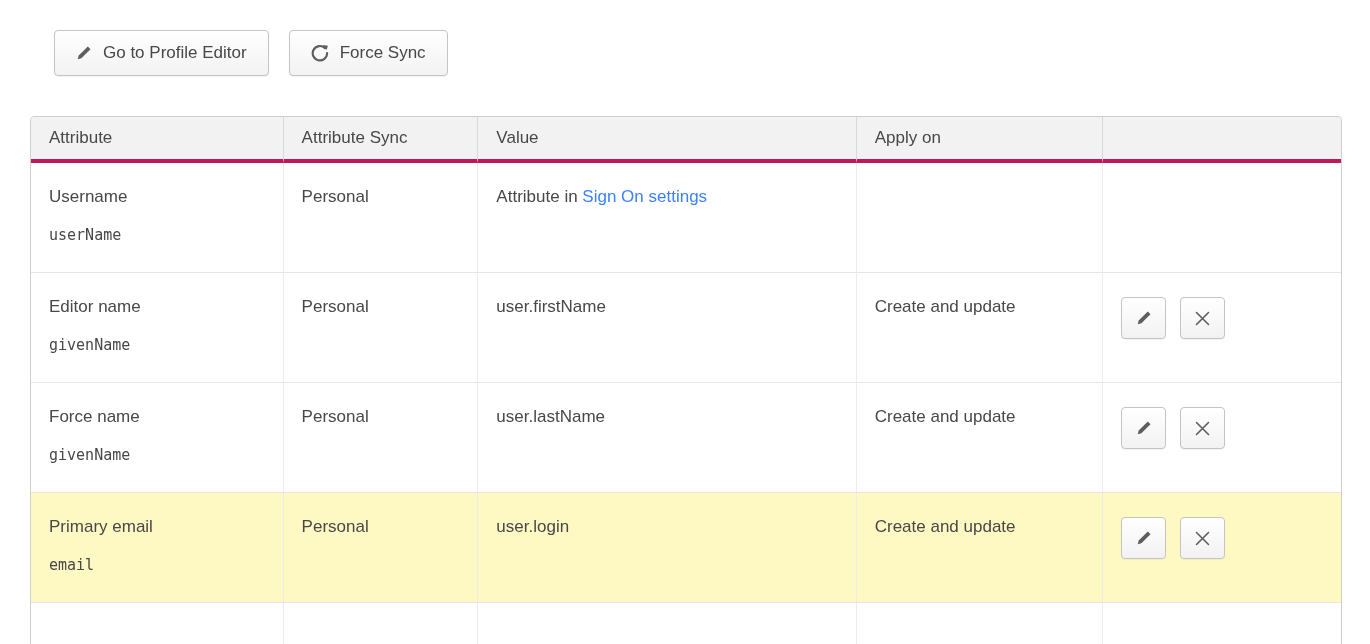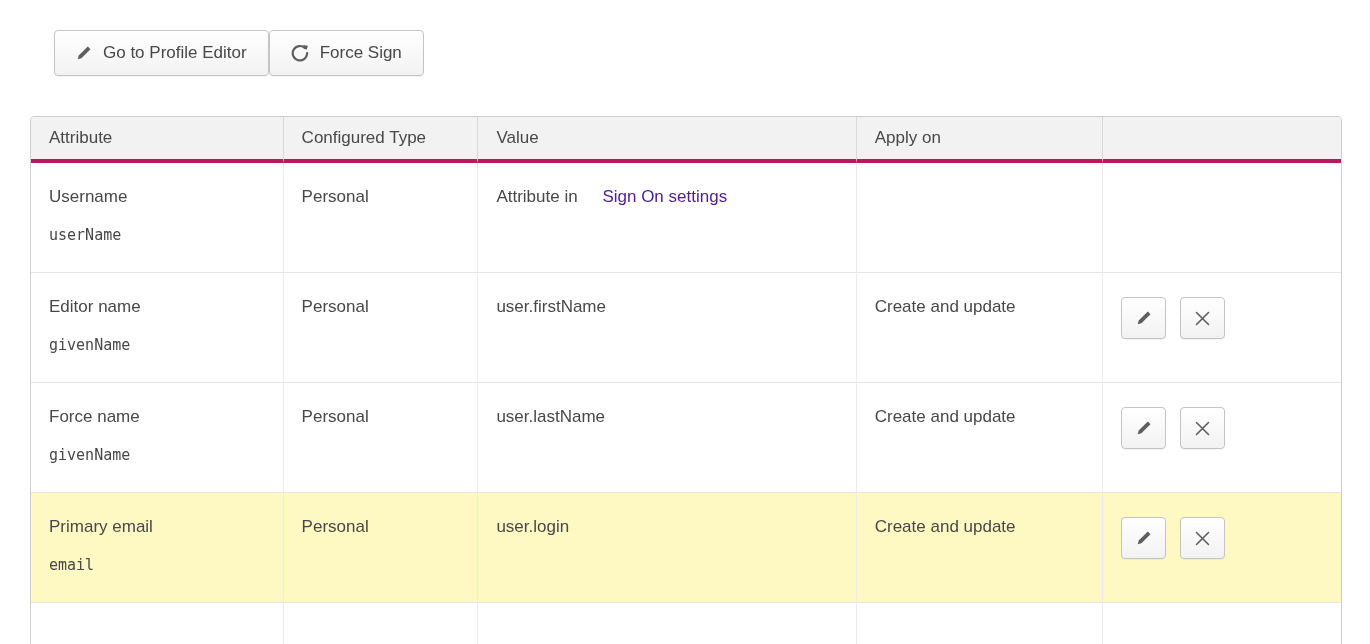"Go to Profile Editor" .toolbar { gap: none -> 20px }
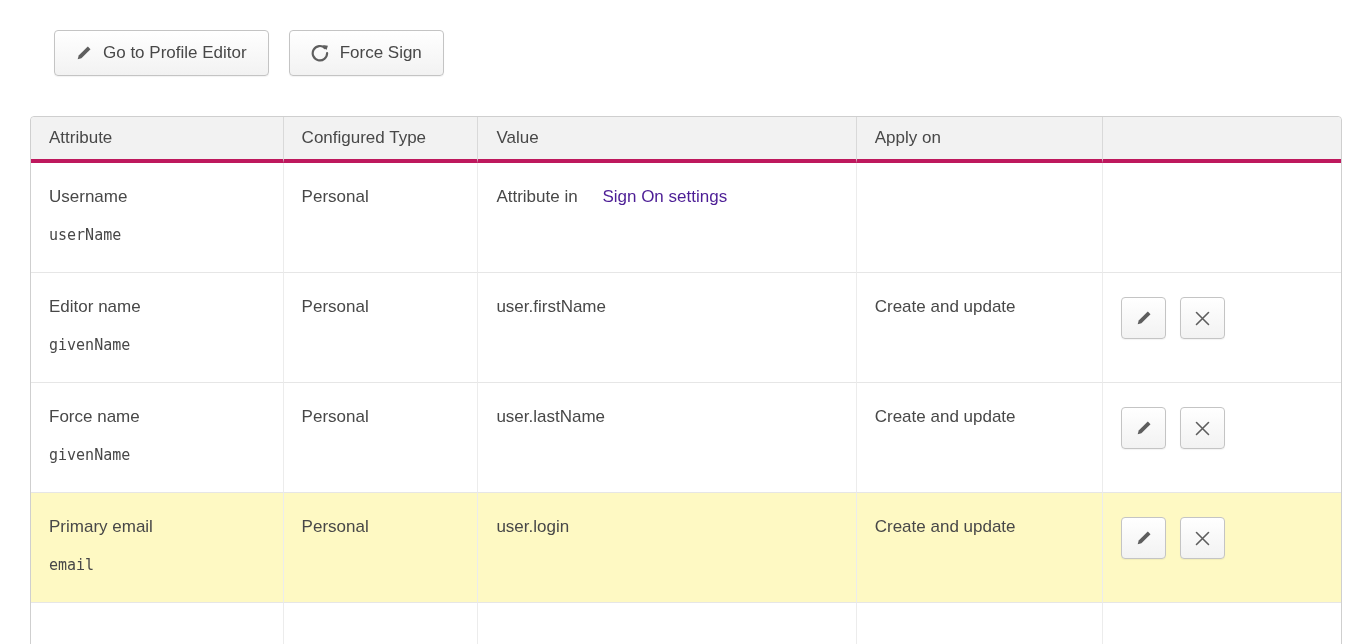"Force Sign" span { text: Sign -> Sync }
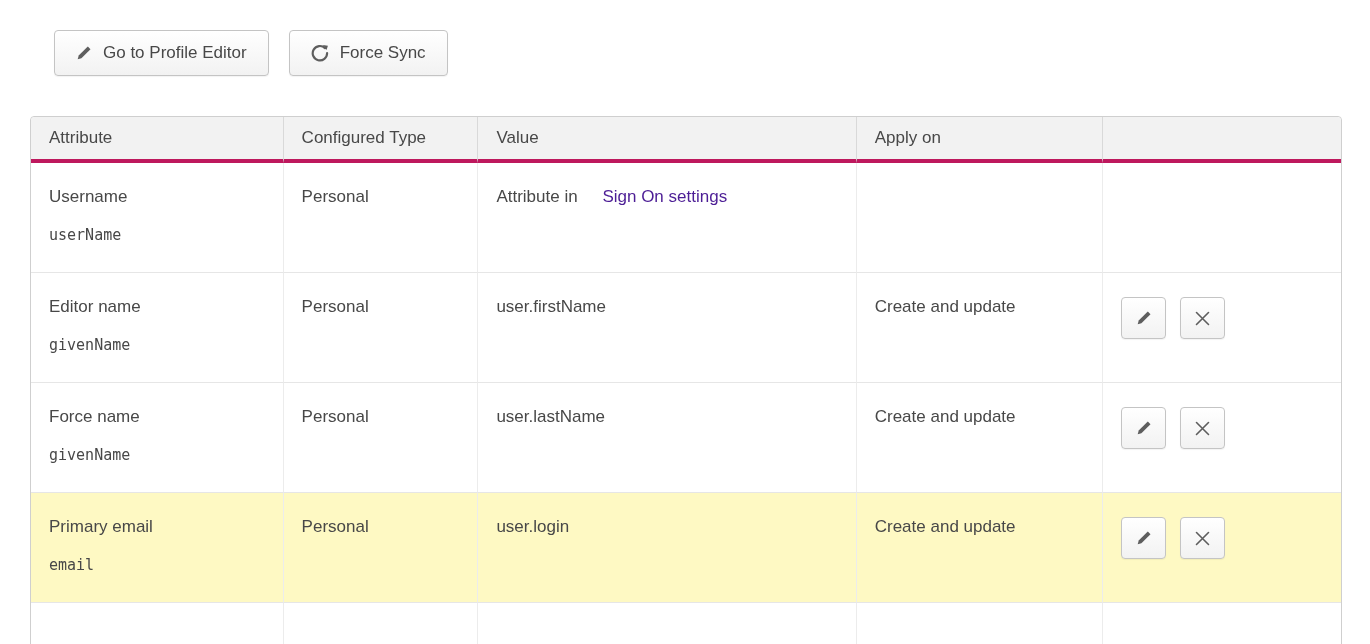"Configured Type" th { text: Configured Type -> Attribute Sync }
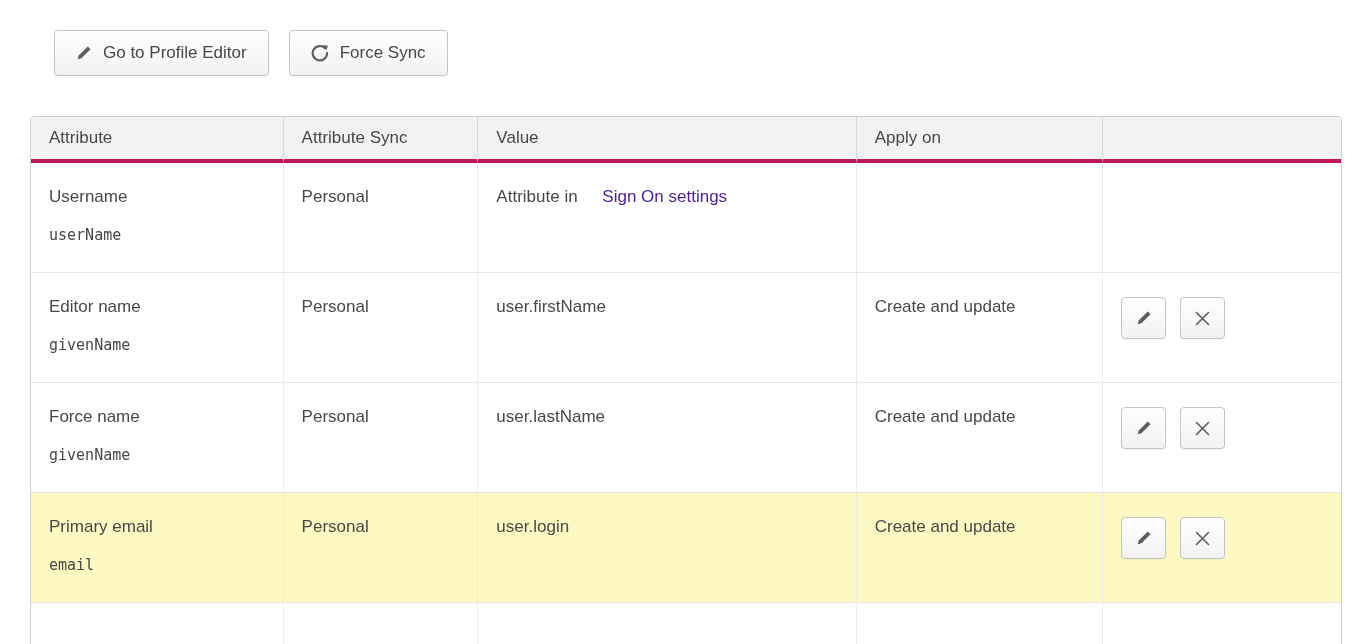"Sign On settings" a.value-link { color: #4c1d95 -> #3b82f6; margin-left: 20px -> none }
